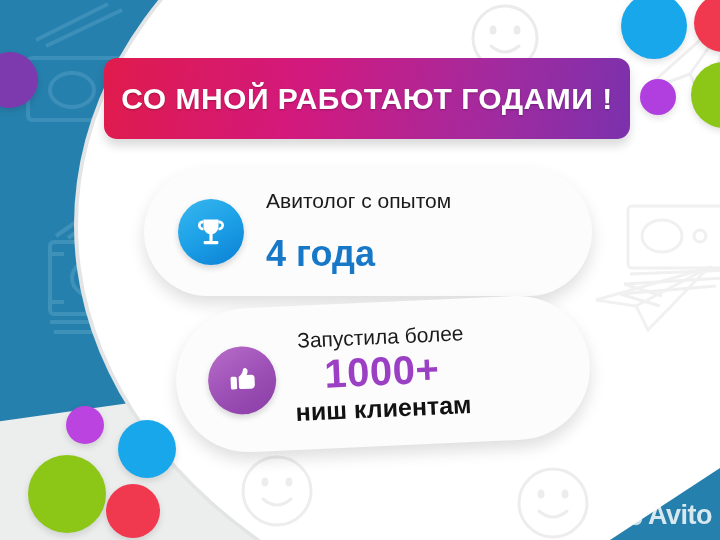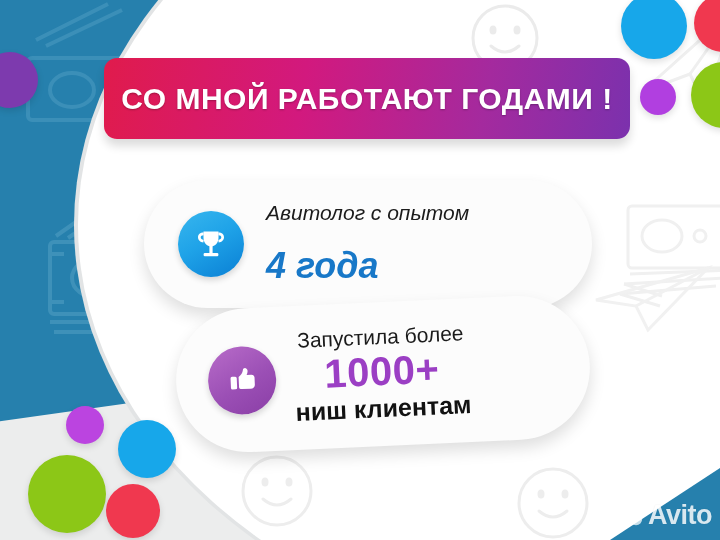"Авитолог с опытом" .card-1 { font-style: italic -> none; top: 180px -> 168px }
